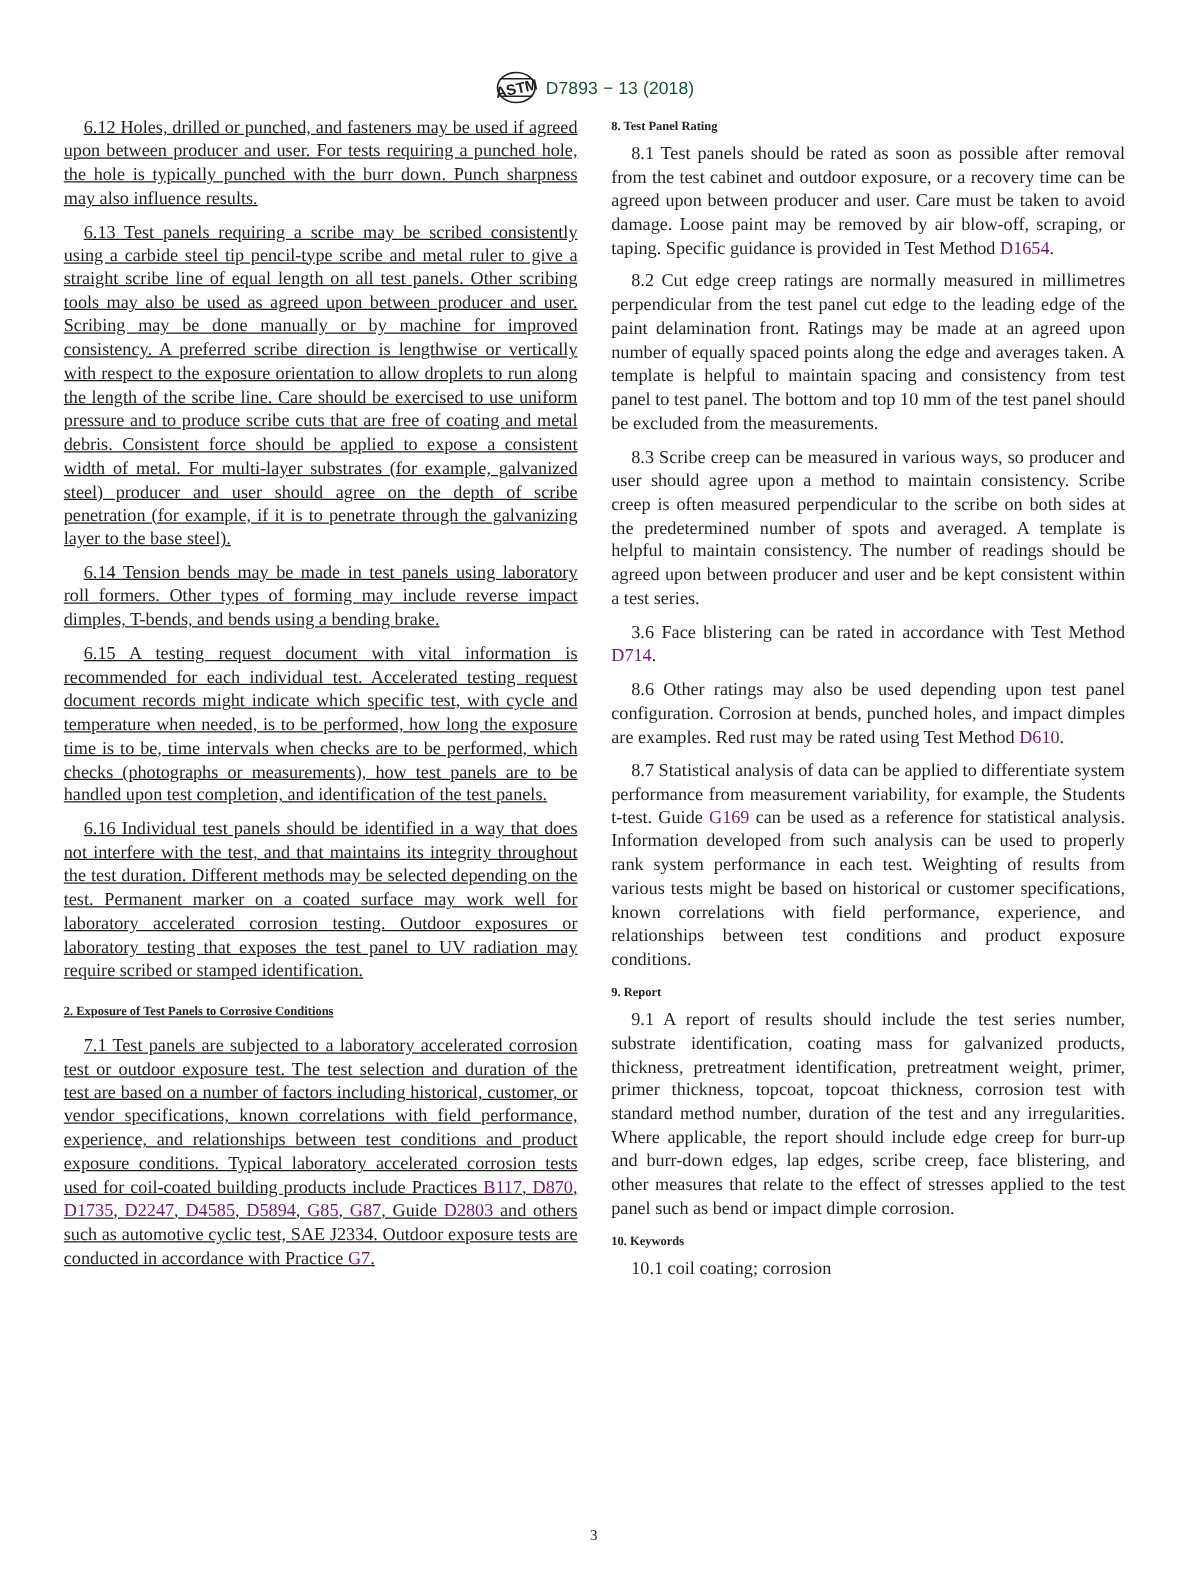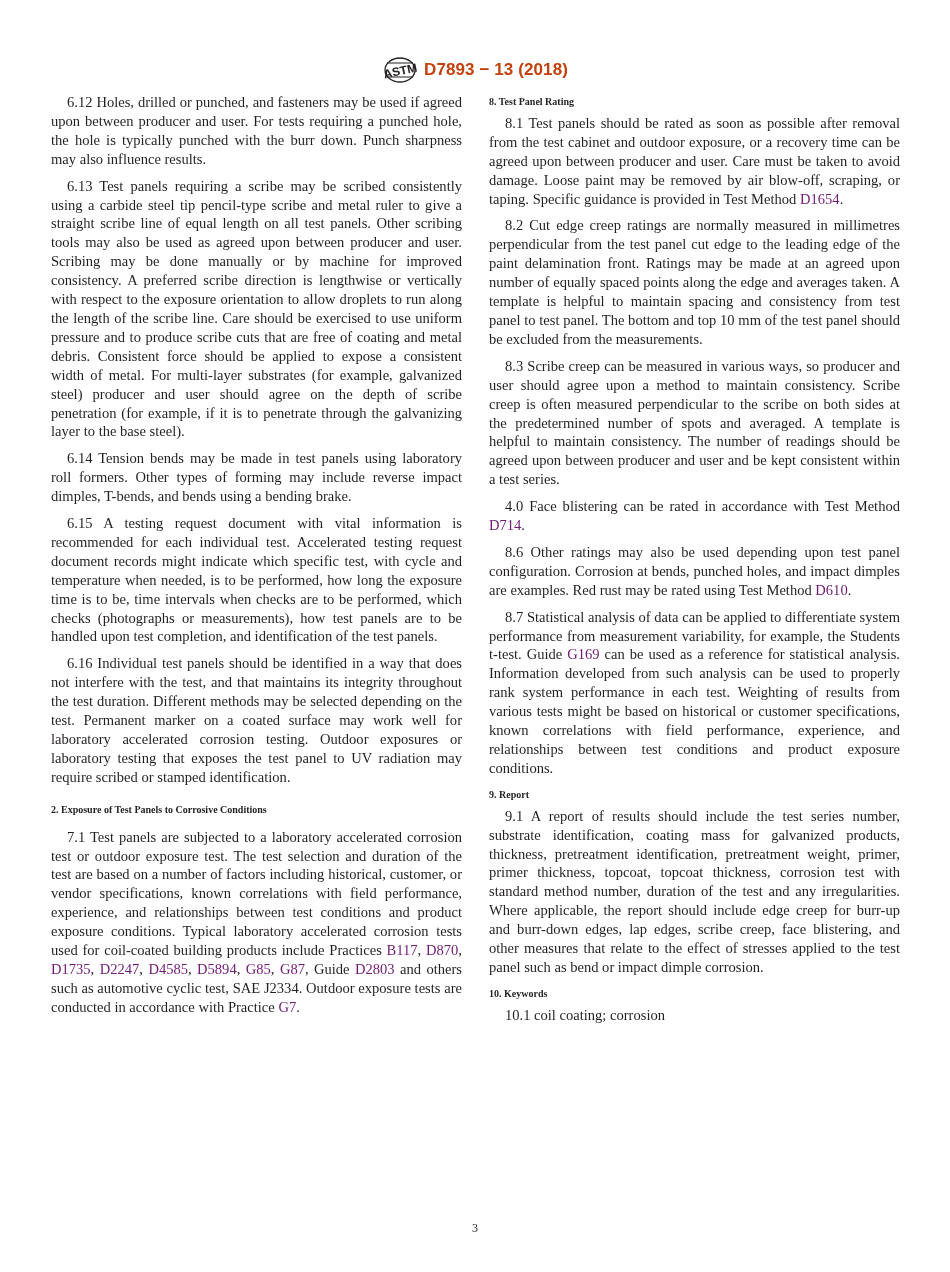"D7893 − 13 (2018)" .doc-id { color: #c2410c -> #14532d; font-size: 17px -> 14px; font-weight: bold -> normal }
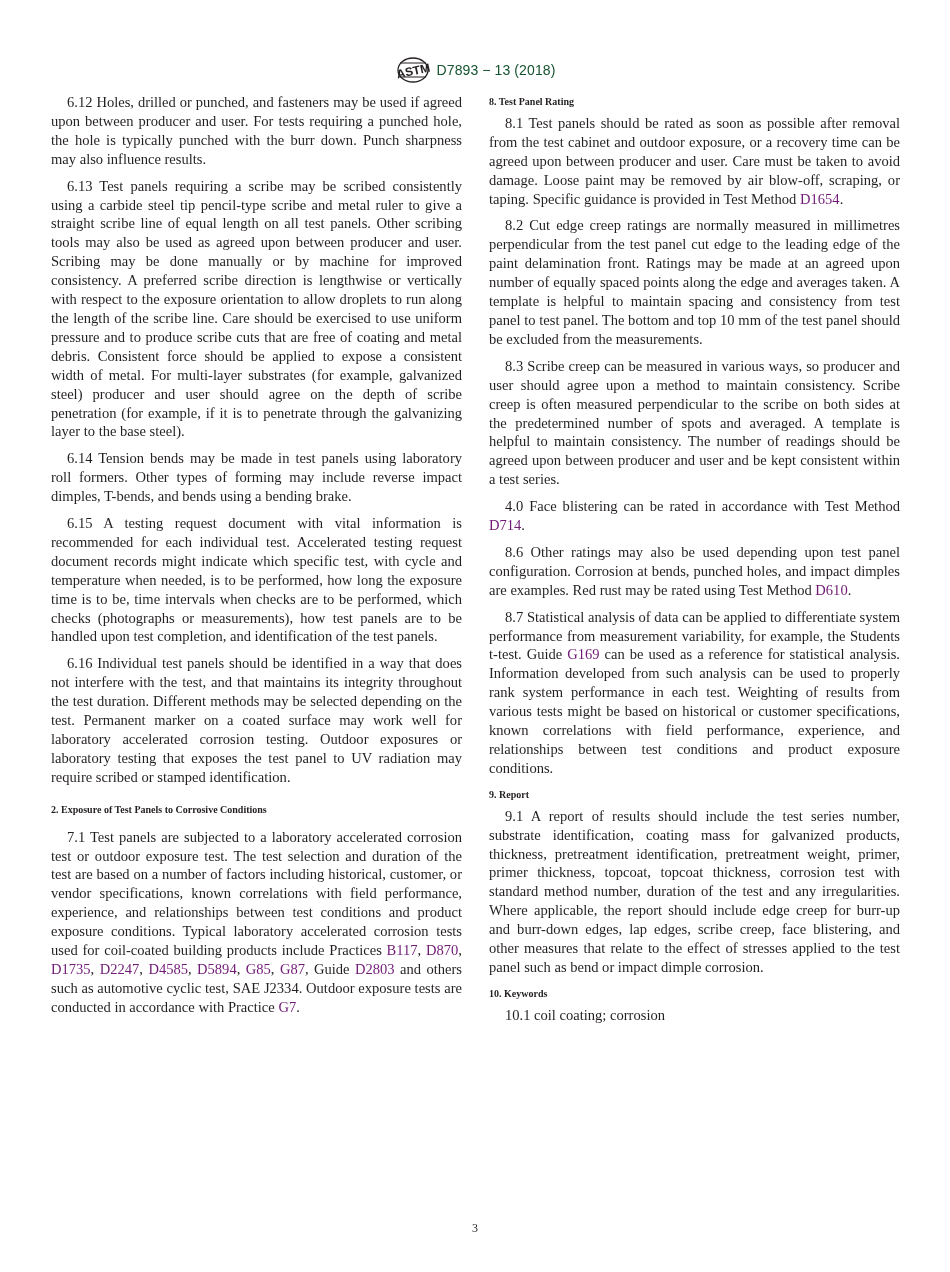"6.12 Holes, drilled or punched," .col-left { text-decoration: none -> underline }
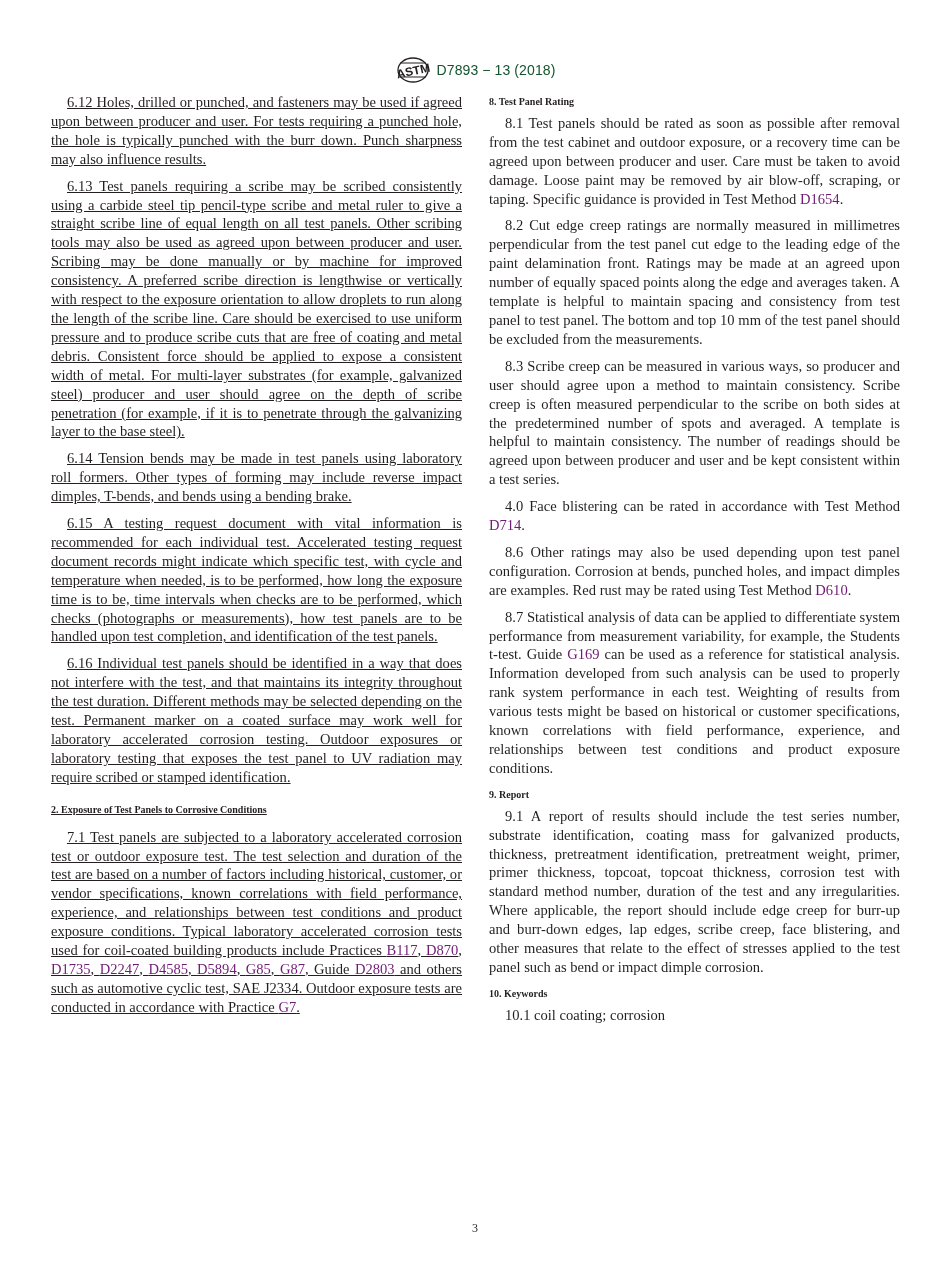"4.0 Face blistering can be" span { text: 4.0 -> 3.6 }
